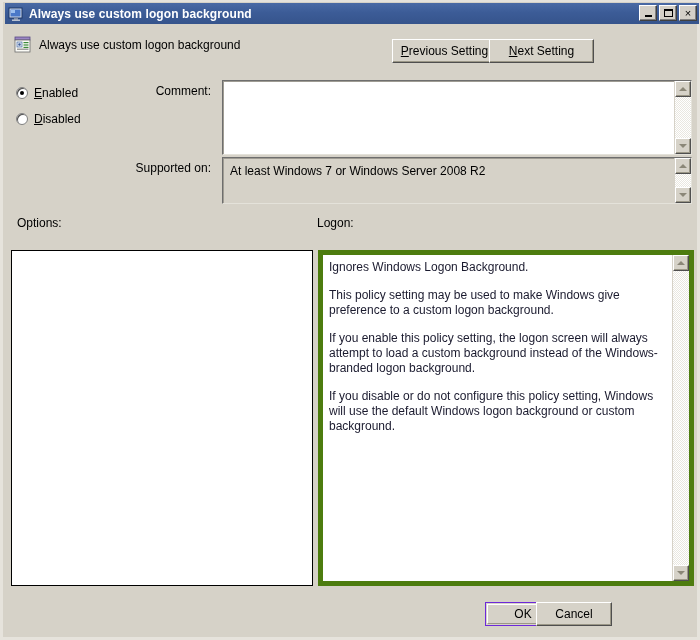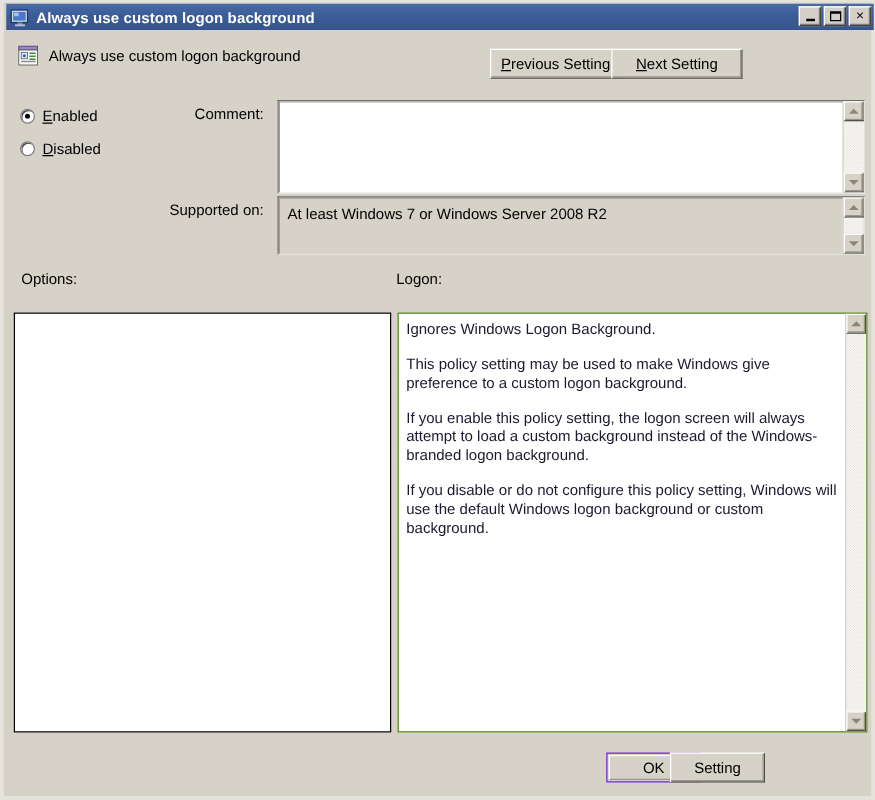"Ignores Windows Logon Background." #help-panel { border: 1px solid #4d7c0f -> 5px solid #4d7c0f }
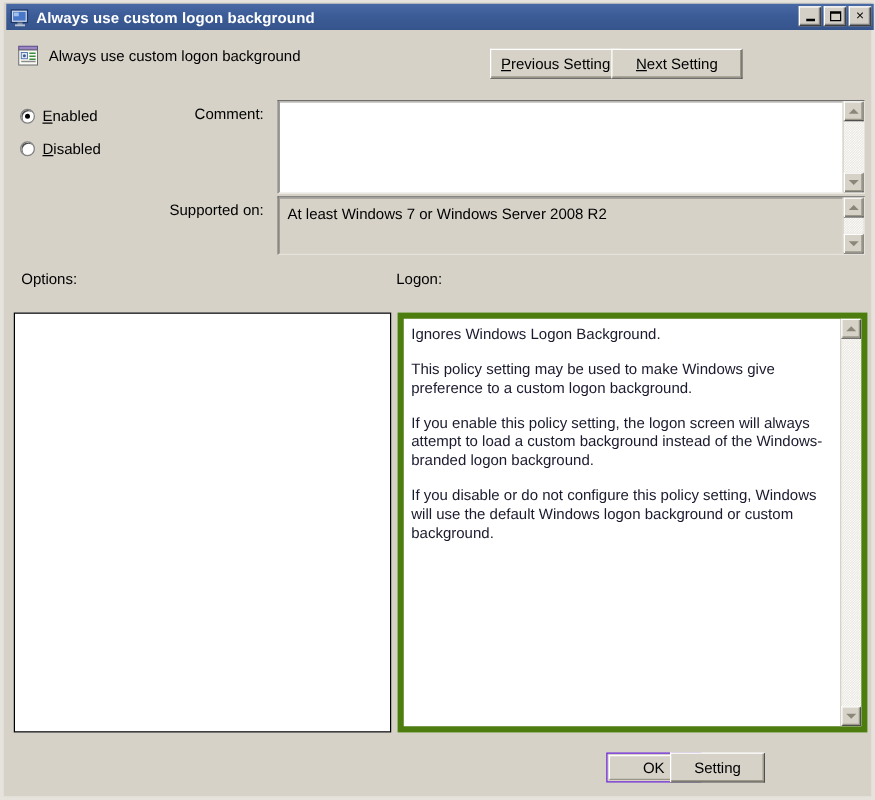"Setting" span.lbl { text: Setting -> Cancel }
